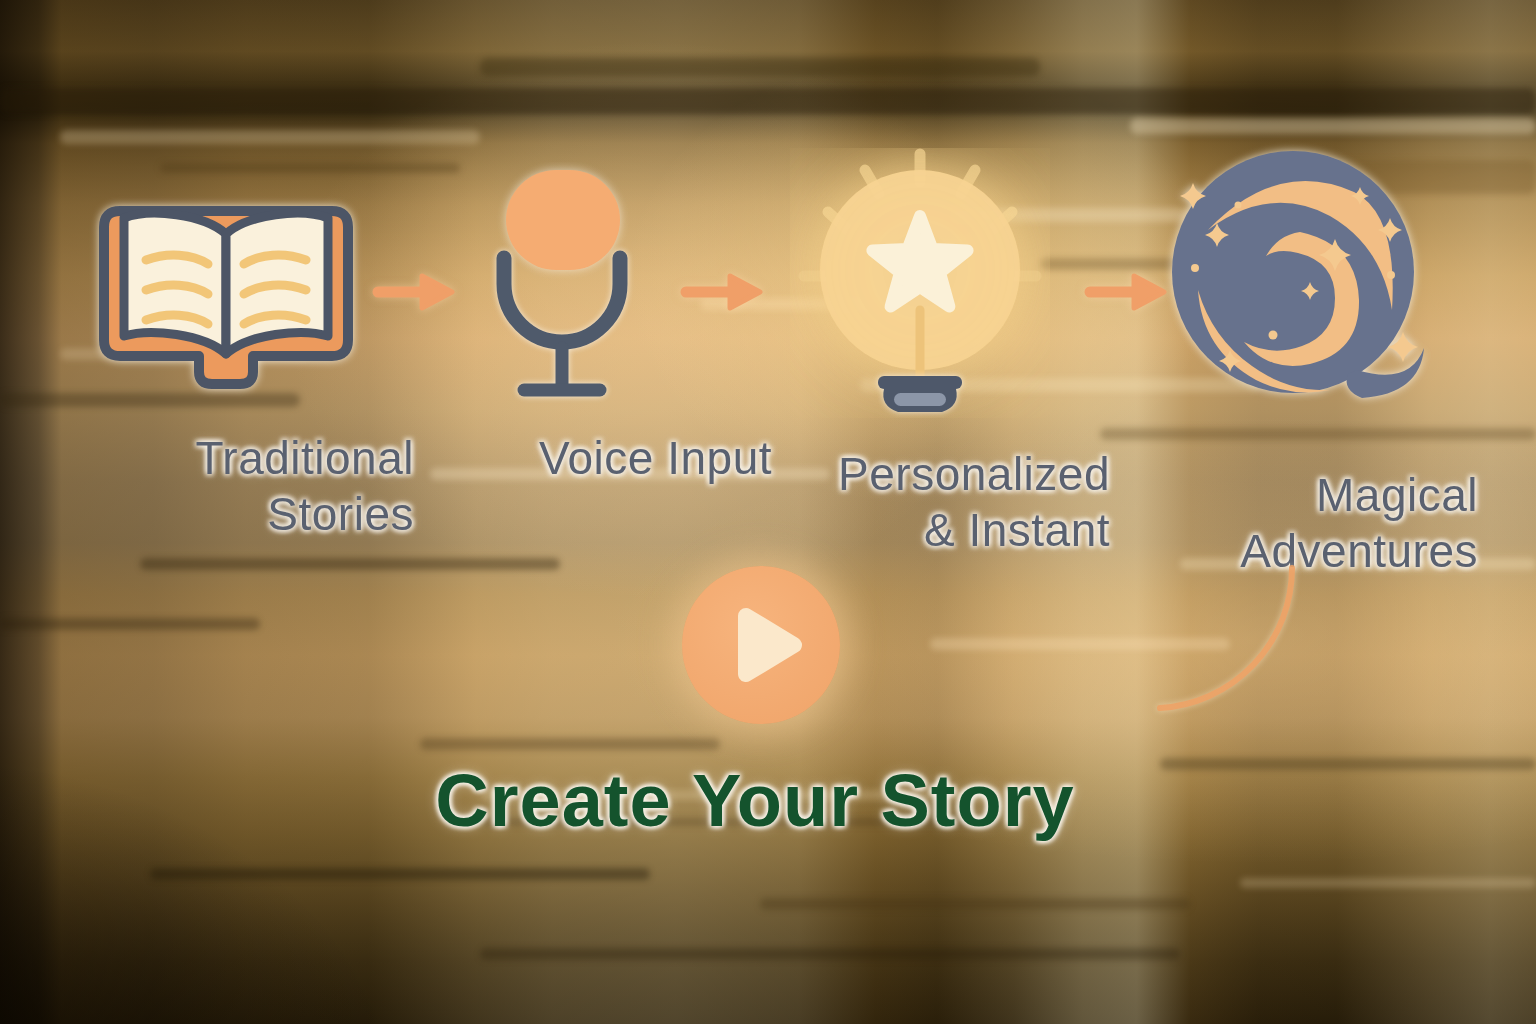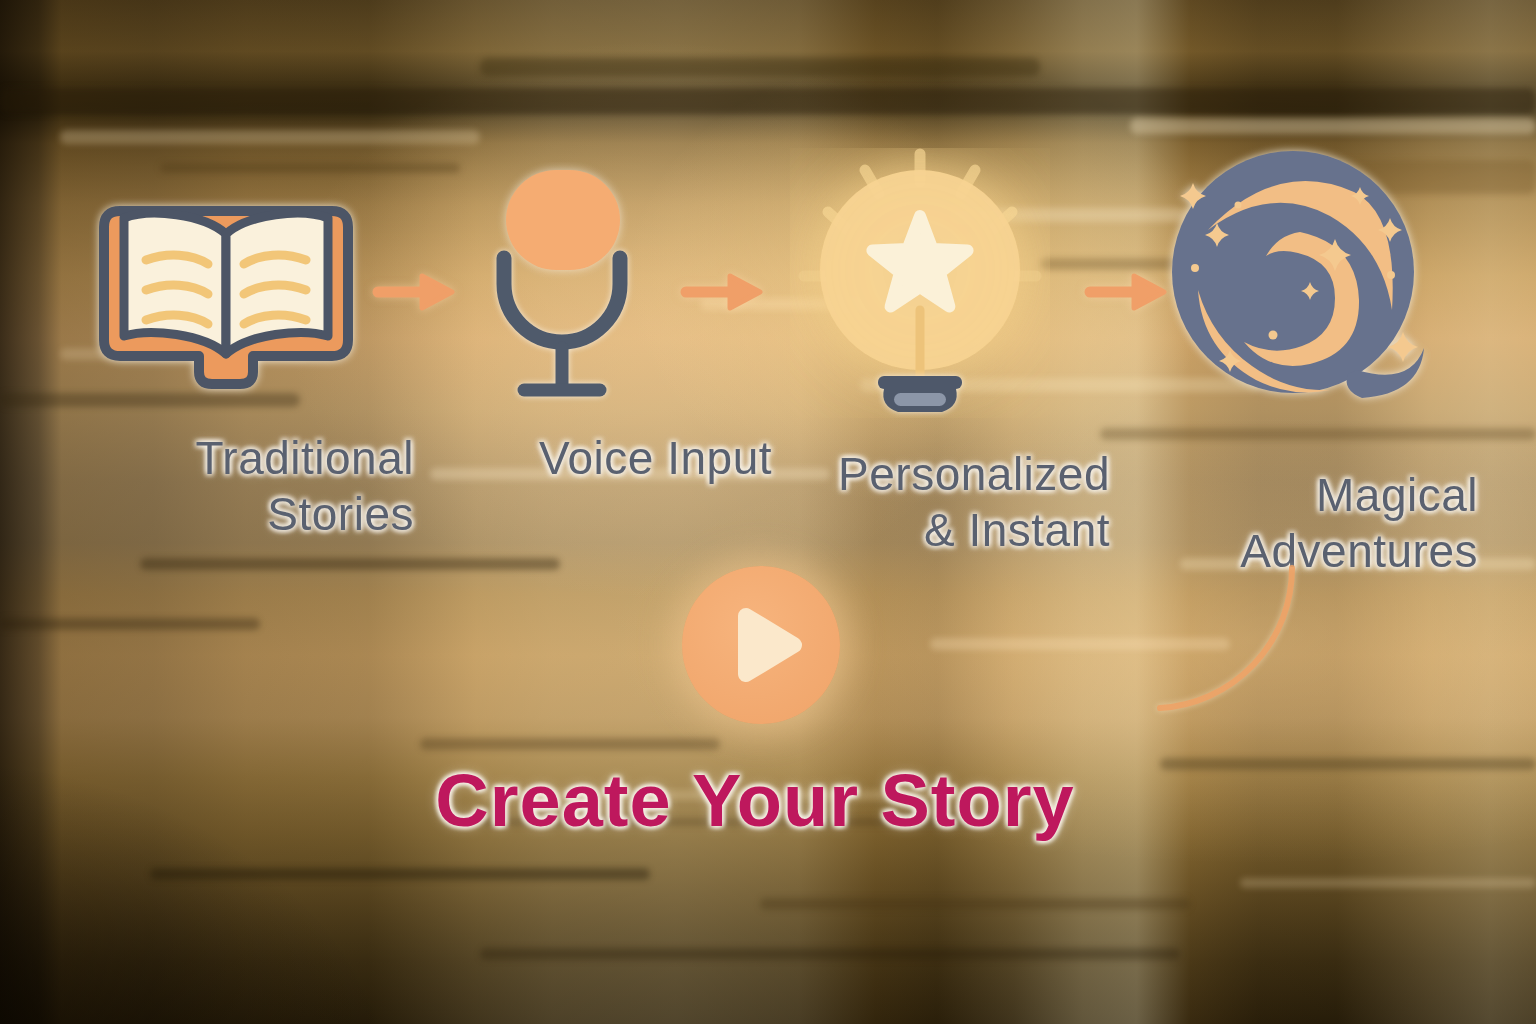"Create Your Story" .title { color: #be185d -> #14532d }
